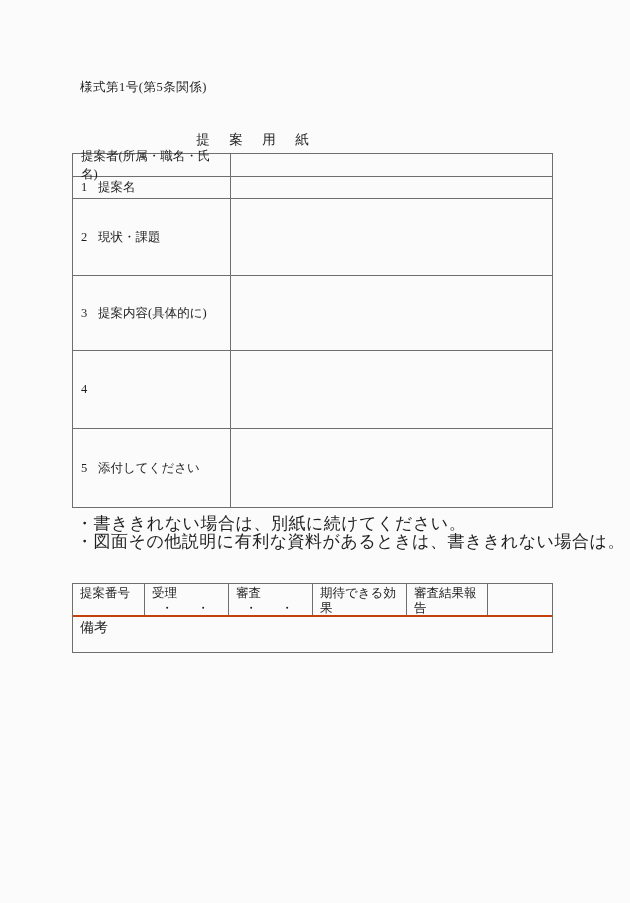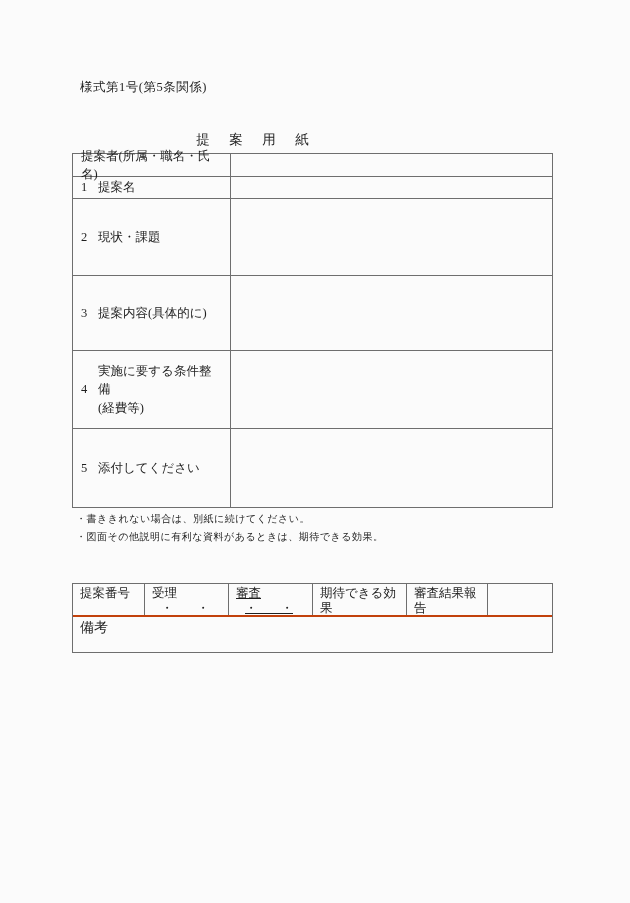"実施に要する条件整備" span { html: <span><span>実施に要する条件整備</span><br><span>(経費等)</span></span> -> none }
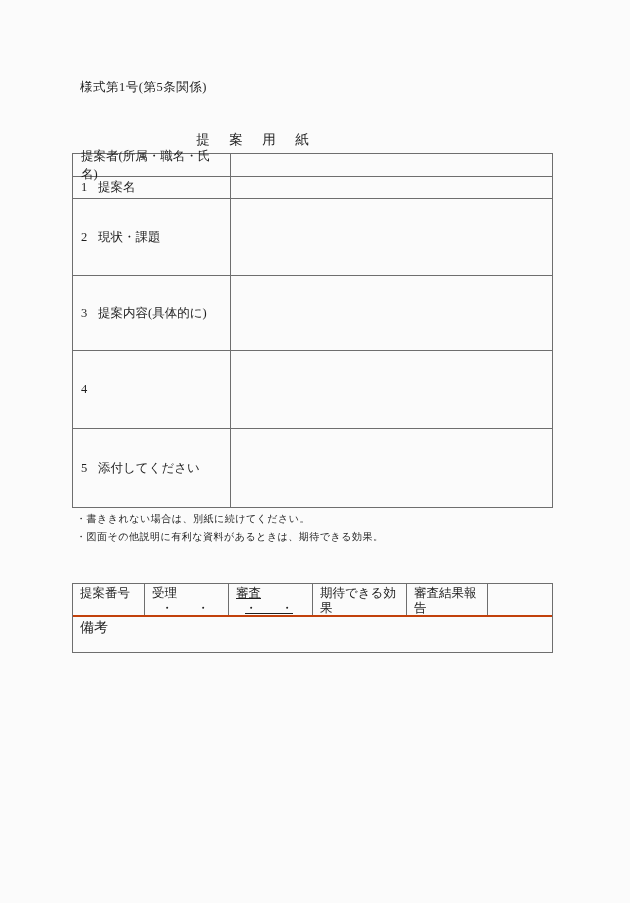"・書ききれない場合は、別紙に続けてください。" .note { font-size: 10px -> 17px }
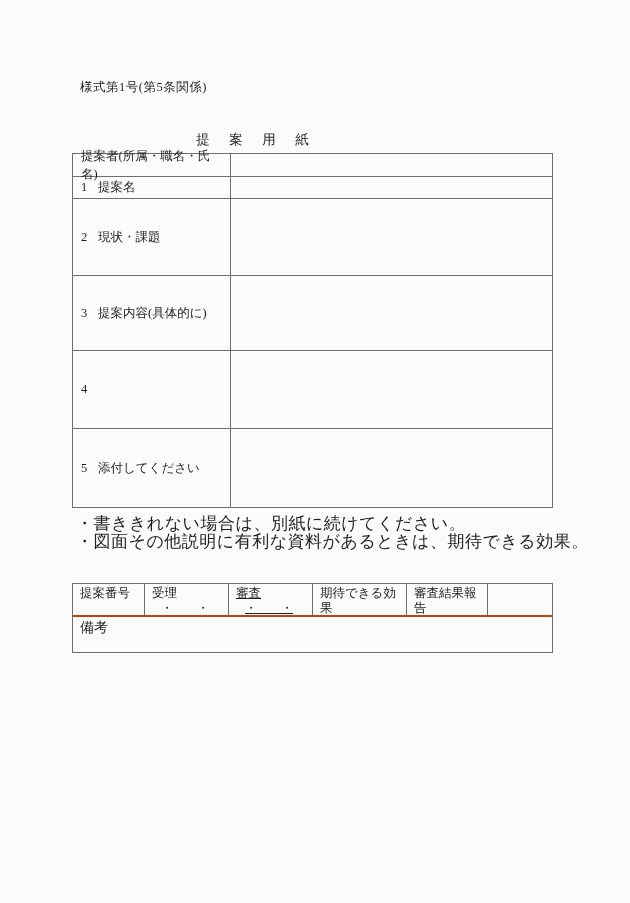"・図面その他説明に有利な資料があるときは、期待できる効果。" div.note { text: 期待できる効果 -> 書ききれない場合は }
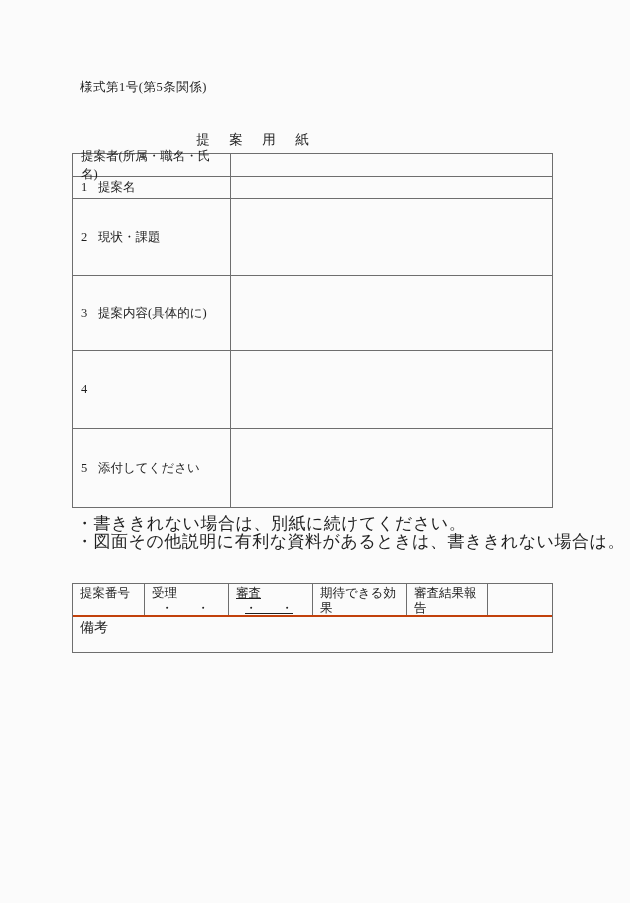"審査" .ac-3 { text-decoration: underline -> none }
